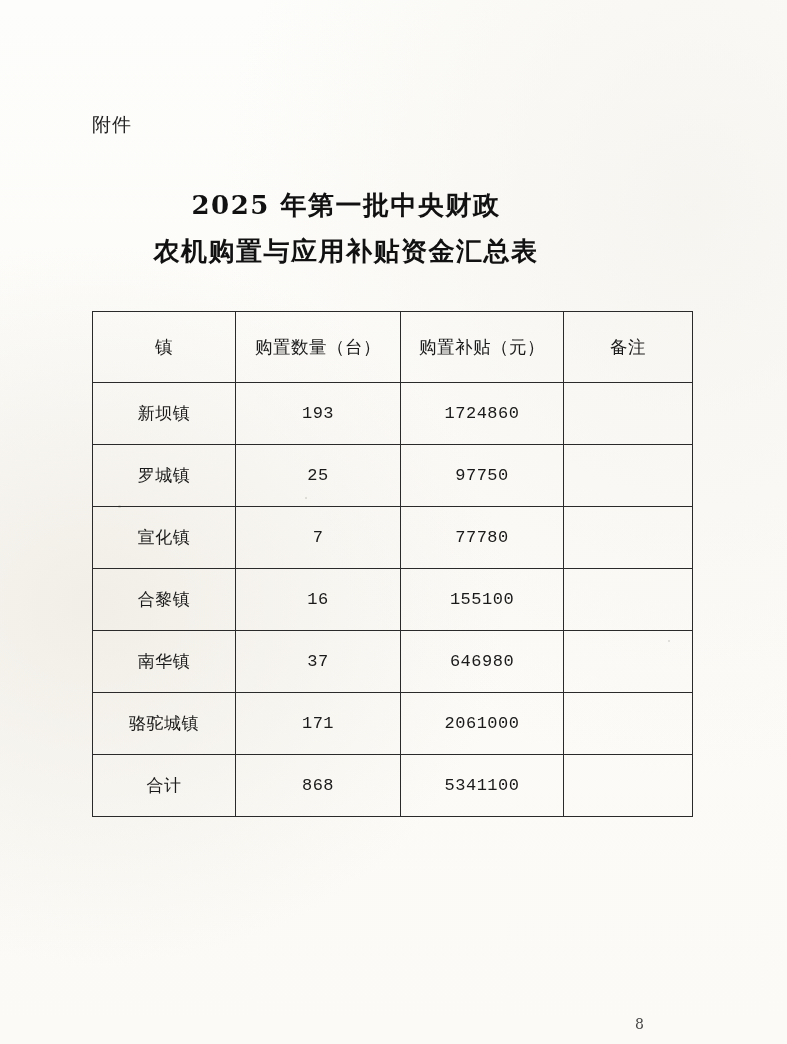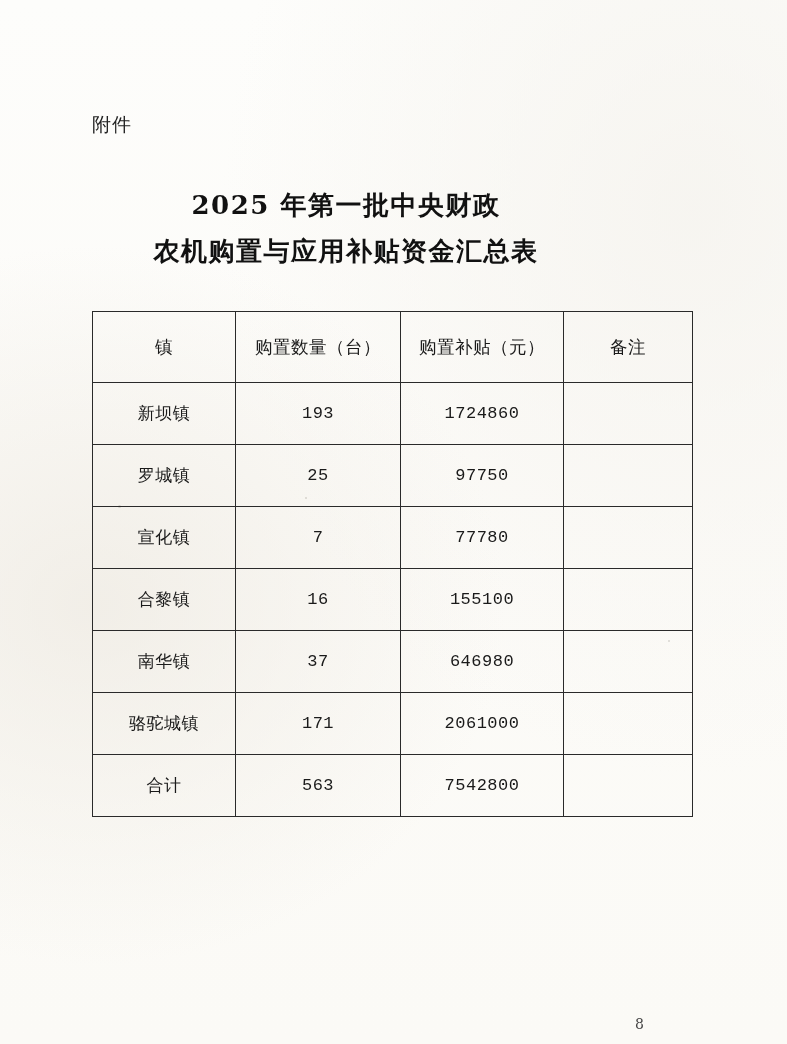"563" td.num { text: 563 -> 868 }
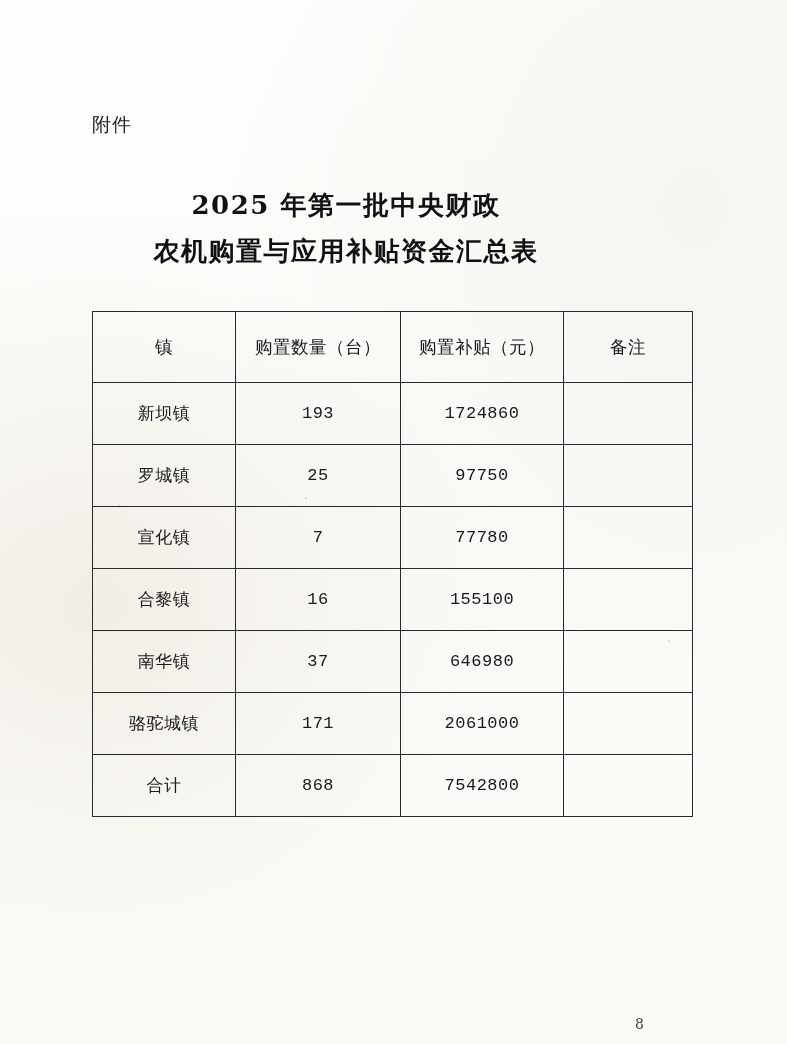"7542800" td.num { text: 7542800 -> 5341100 }
